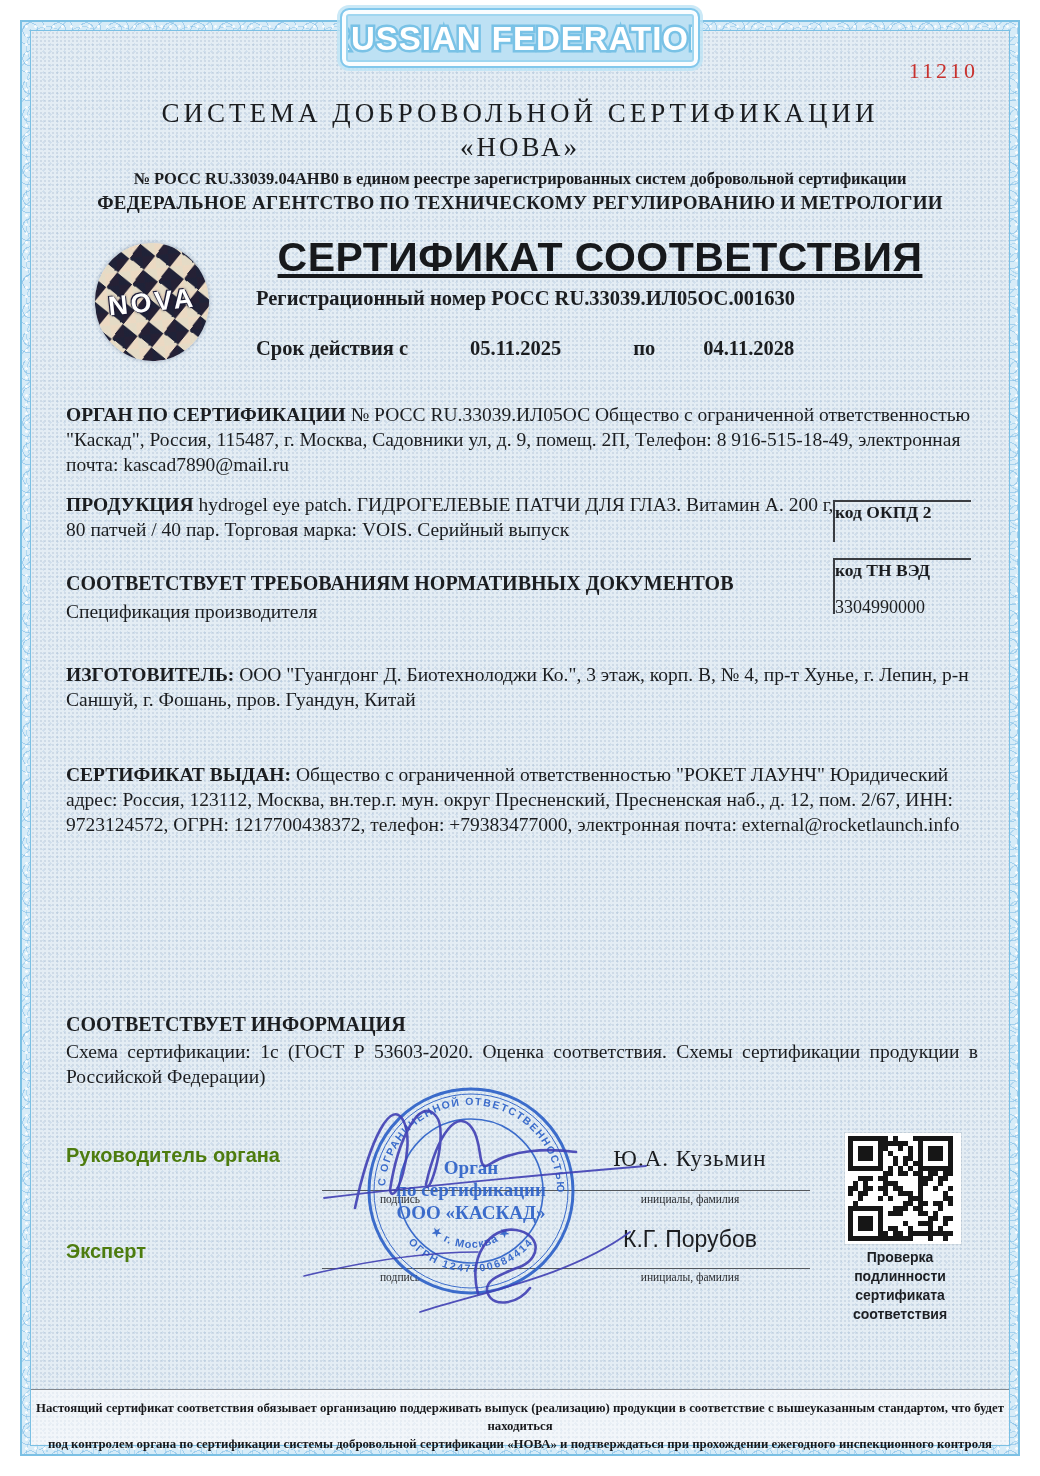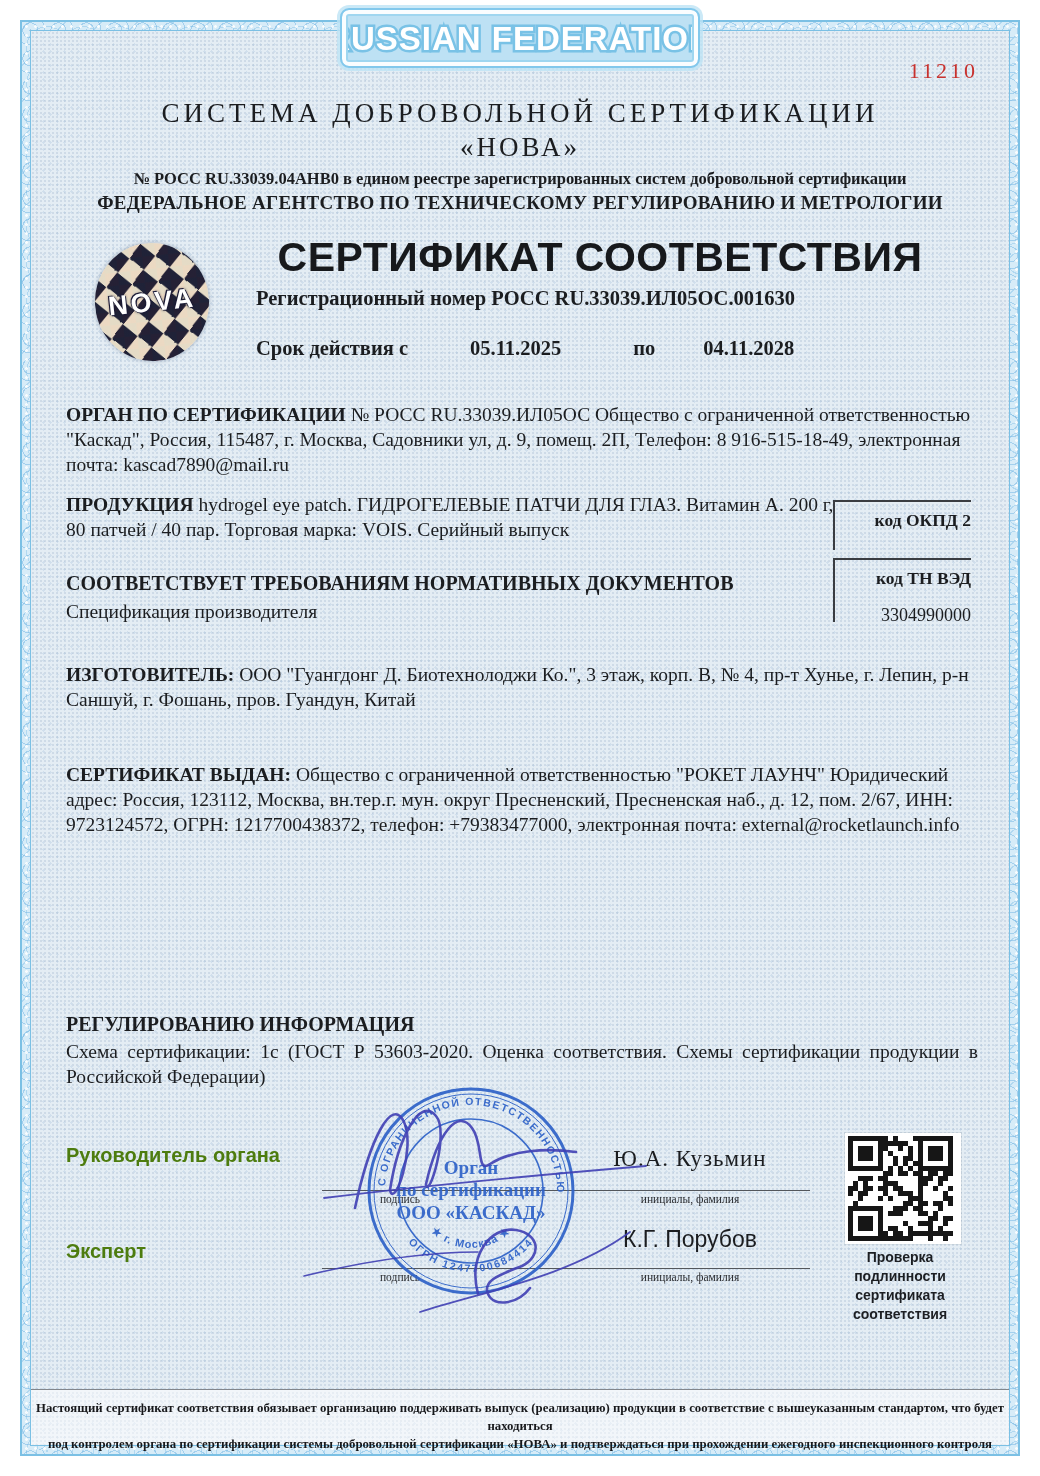"СЕРТИФИКАТ СООТВЕТСТВИЯ" .title-main { text-decoration: none -> underline }
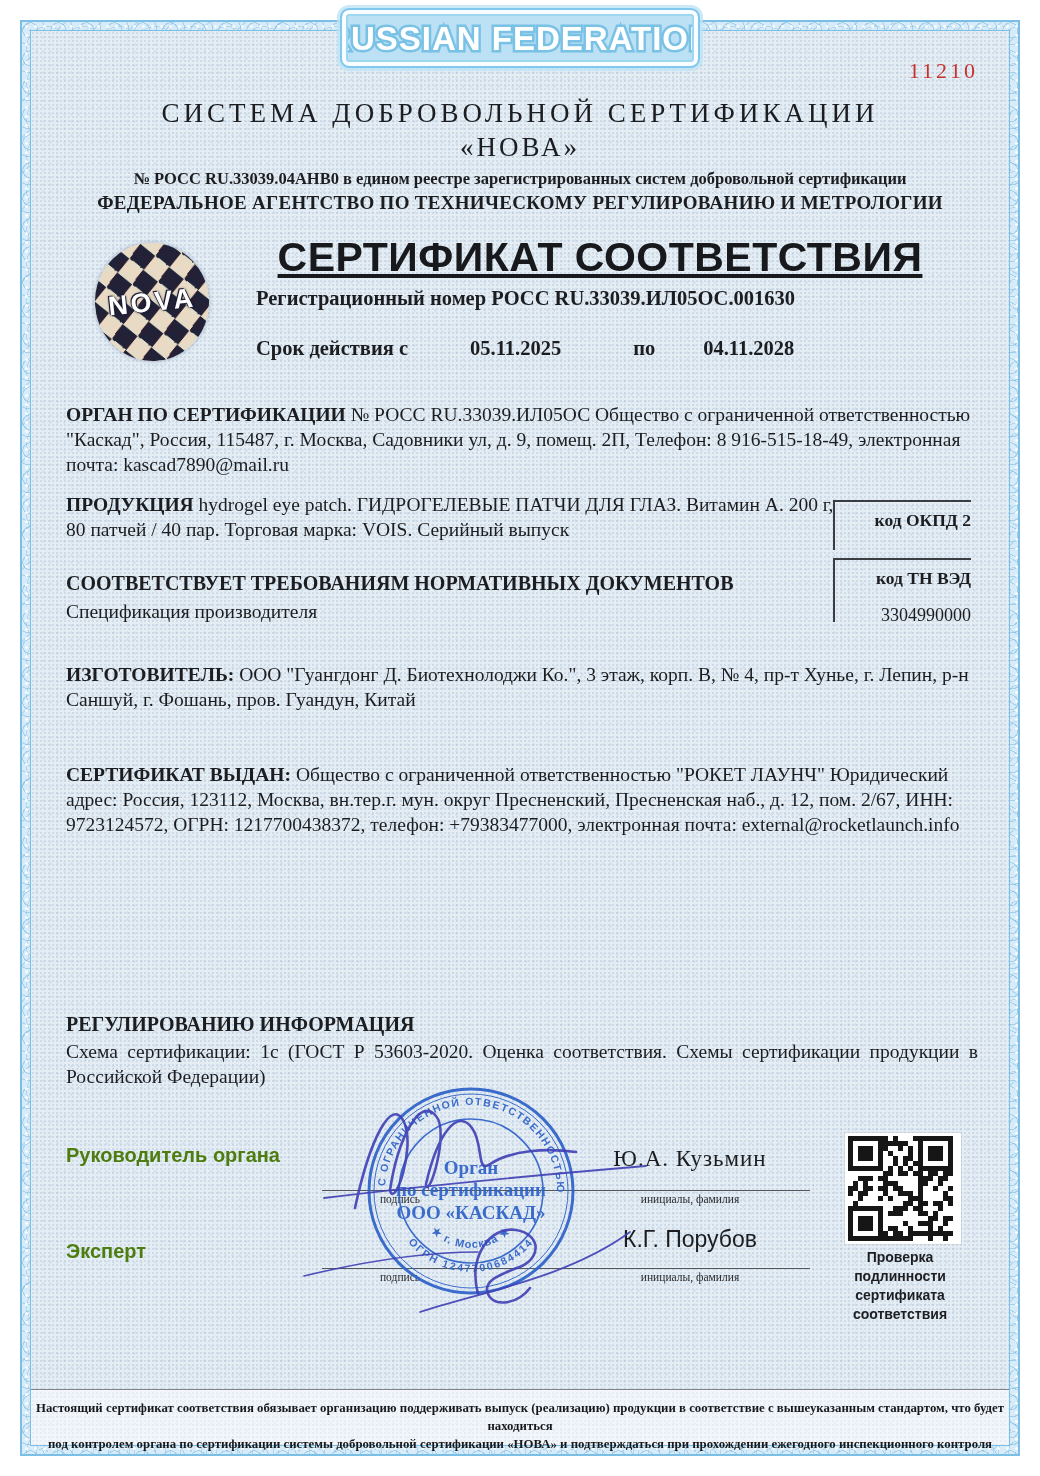"код ОКПД 2" .code-box { padding-top: 8px -> none; text-align: right -> left }
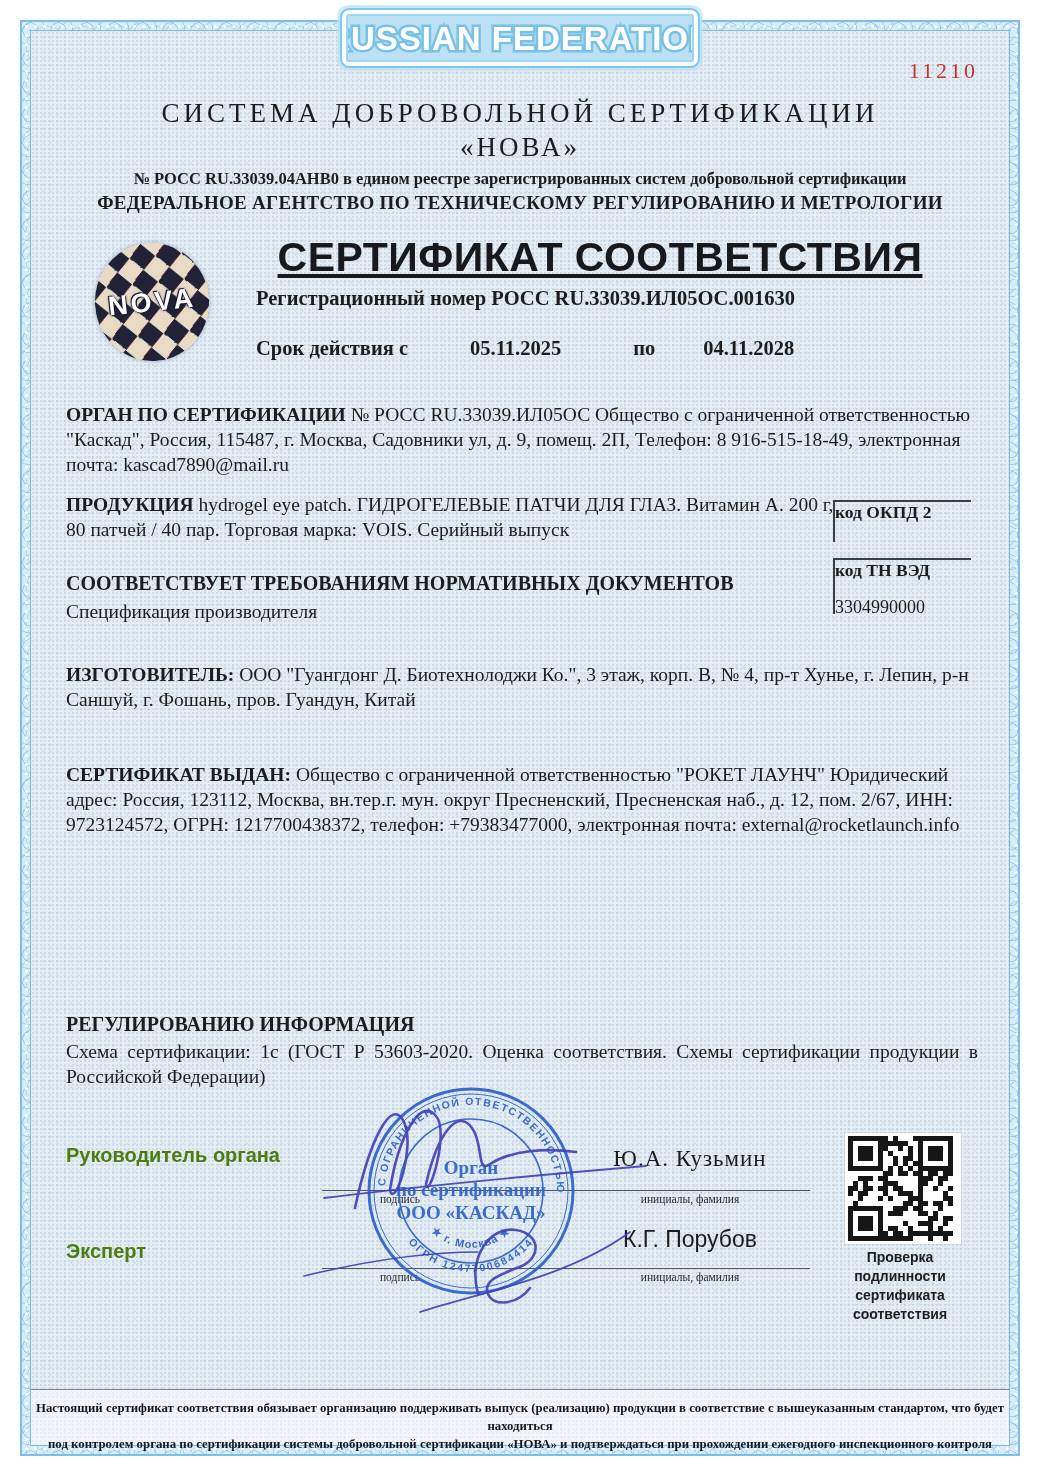"РЕГУЛИРОВАНИЮ ИНФОРМАЦИЯ" div.para { text: РЕГУЛИРОВАНИЮ -> СООТВЕТСТВУЕТ }
